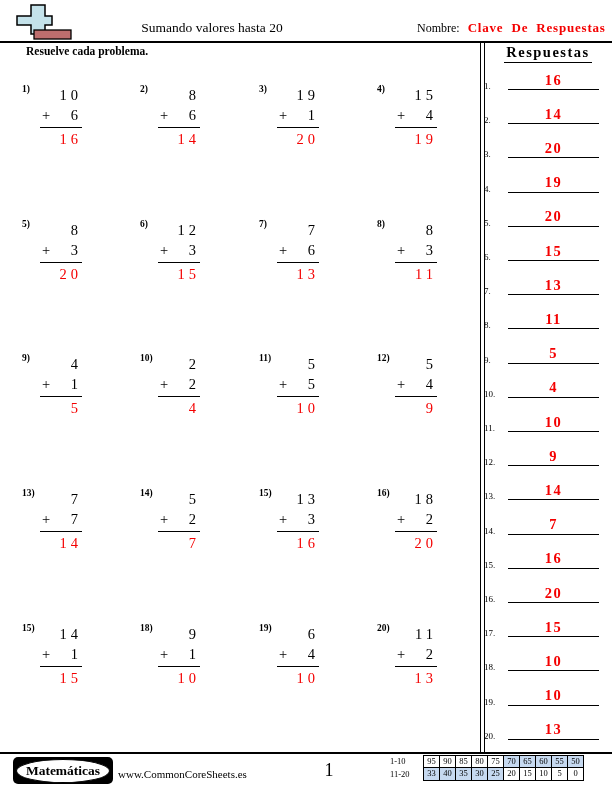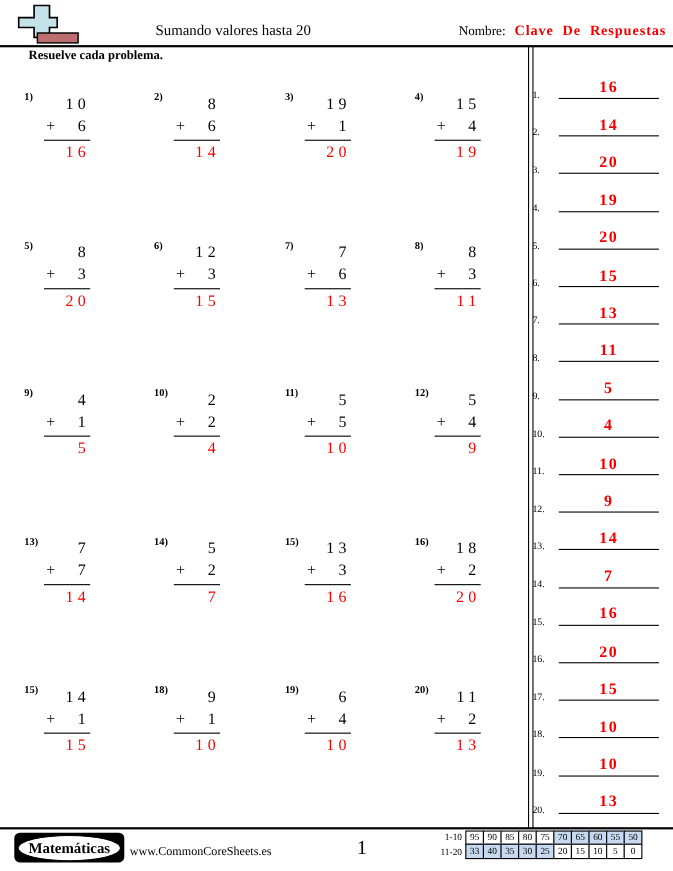"Respuestas" div.resp-title { html: none -> <div> <span>Respuestas</span> </div> }
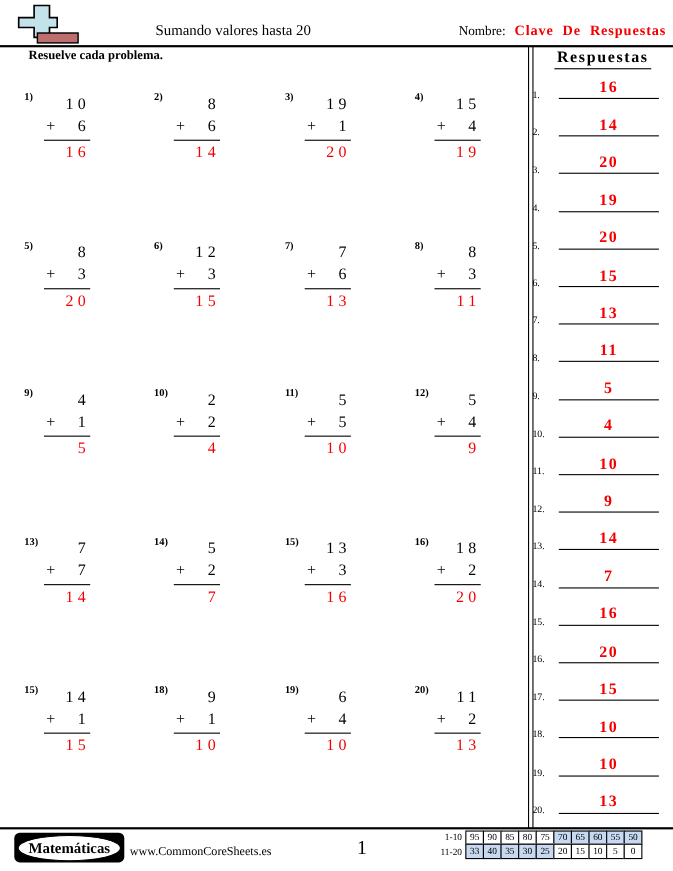"1-10" .score-label { text-align: right -> none }
